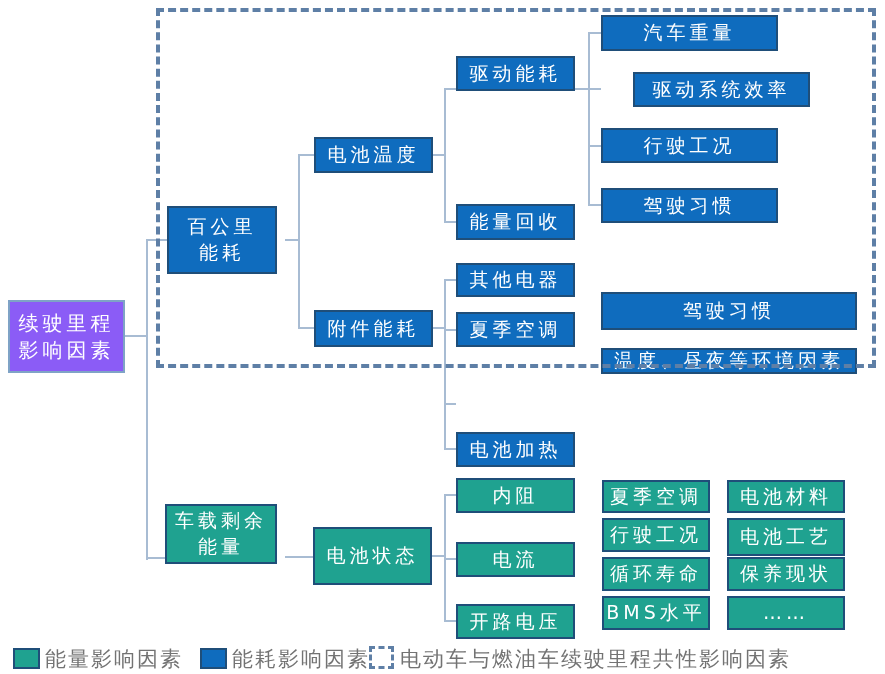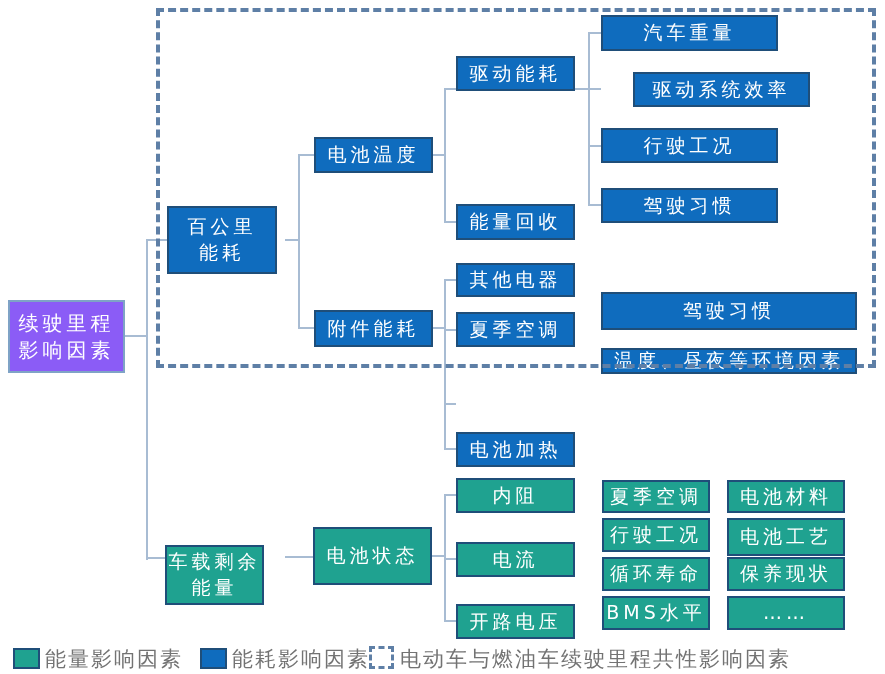"车载剩余" div.box { top: 545px -> 504px; width: 99px -> 112px }
